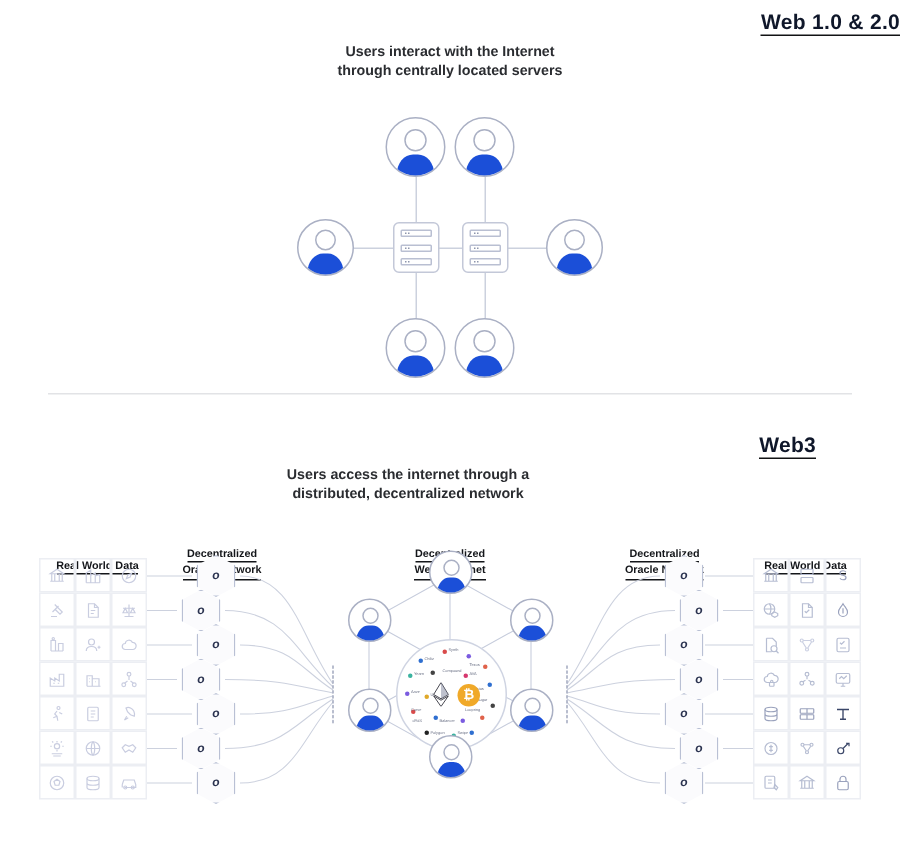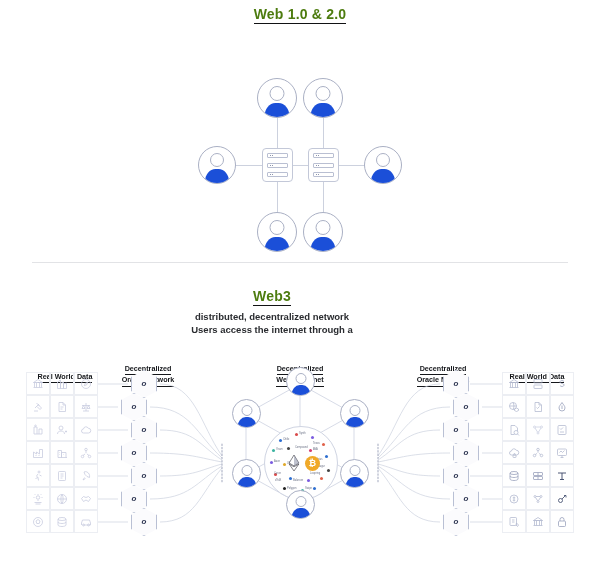"Web 1.0 & 2.0" .sect-title { color: #4d7c0f -> #0f172a; text-align: center -> right }
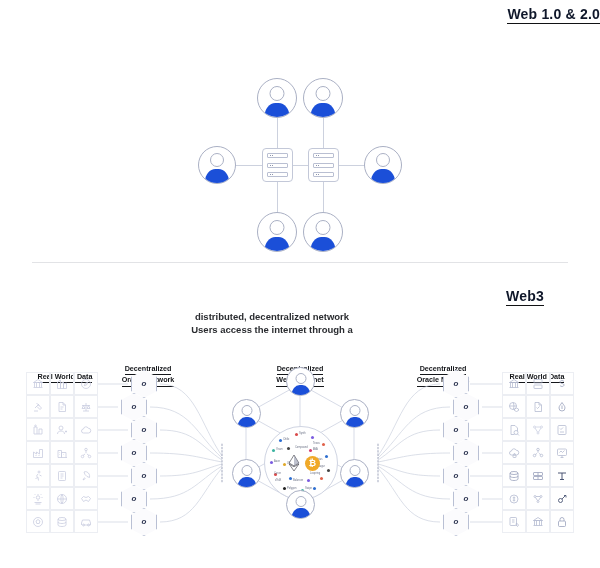"Users interact with the Internet" div.sect-sub { html: none -> <div> <div>Users interact with the Internet</div> <div>through centrally located servers</div> </div> }
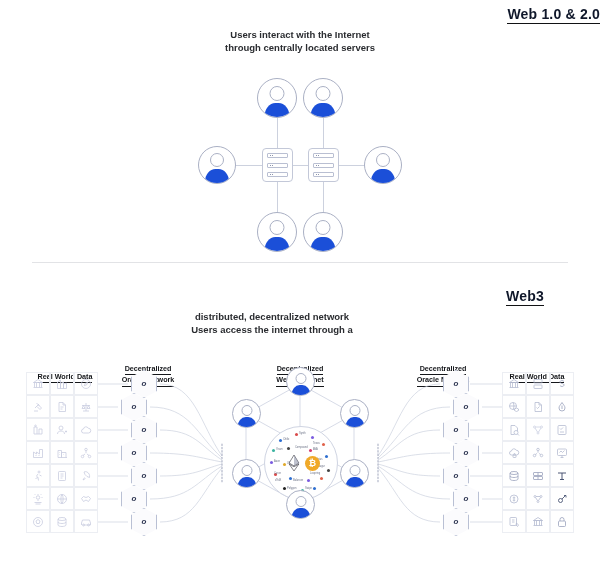"distributed, decentralized network" div { order: before "Users access the internet through" -> after "Users access the internet through" }
